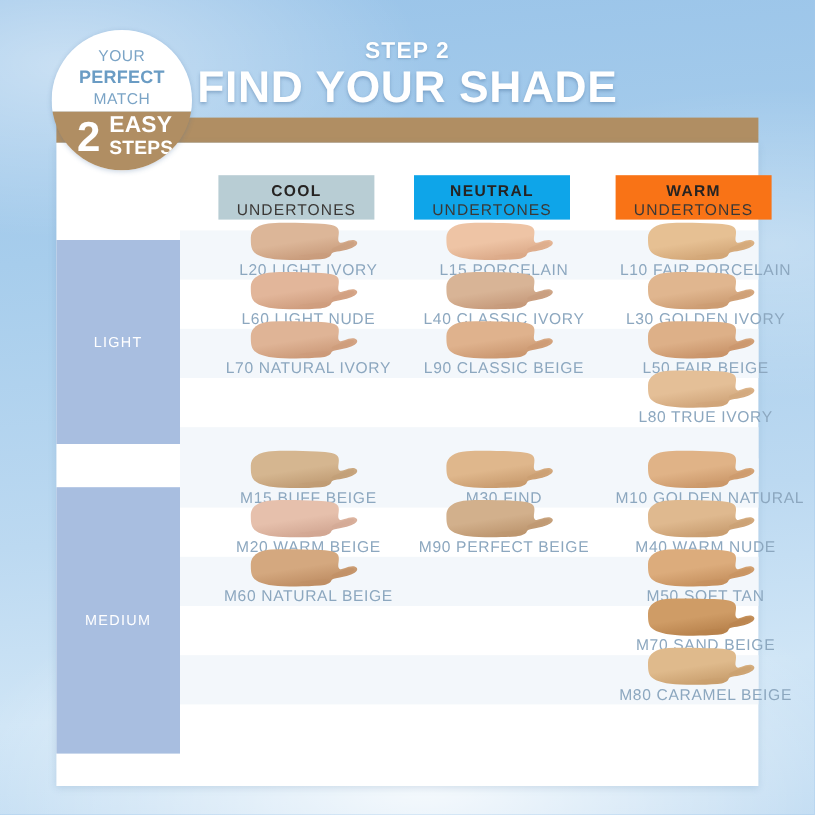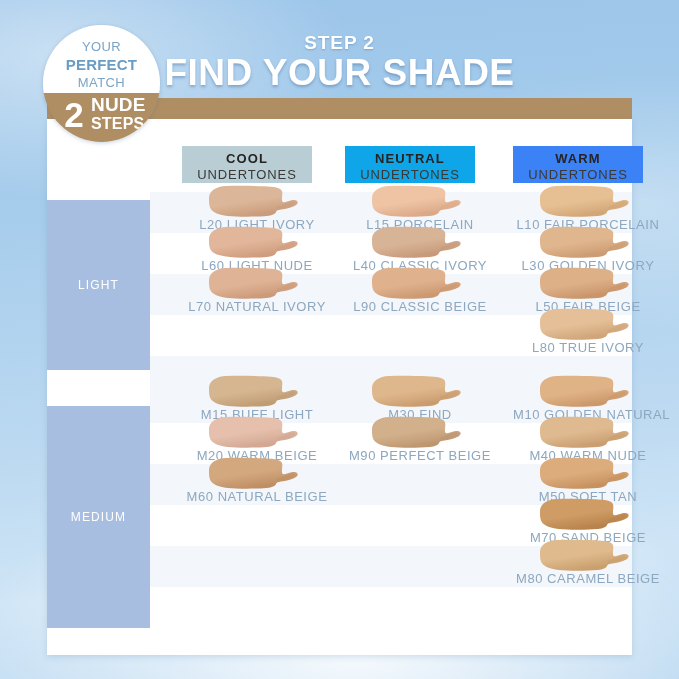"NUDE" div { text: NUDE -> EASY }
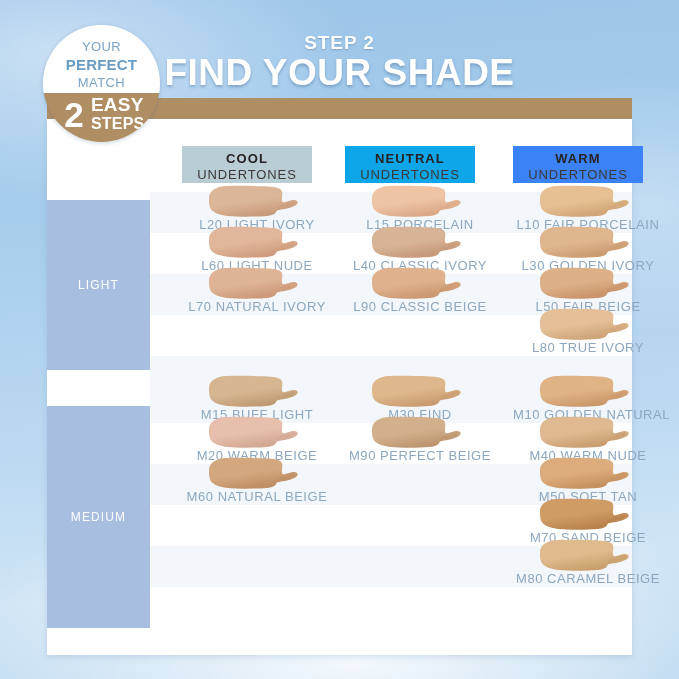"WARM" #head-warm { background: #3b82f6 -> #f97316 }
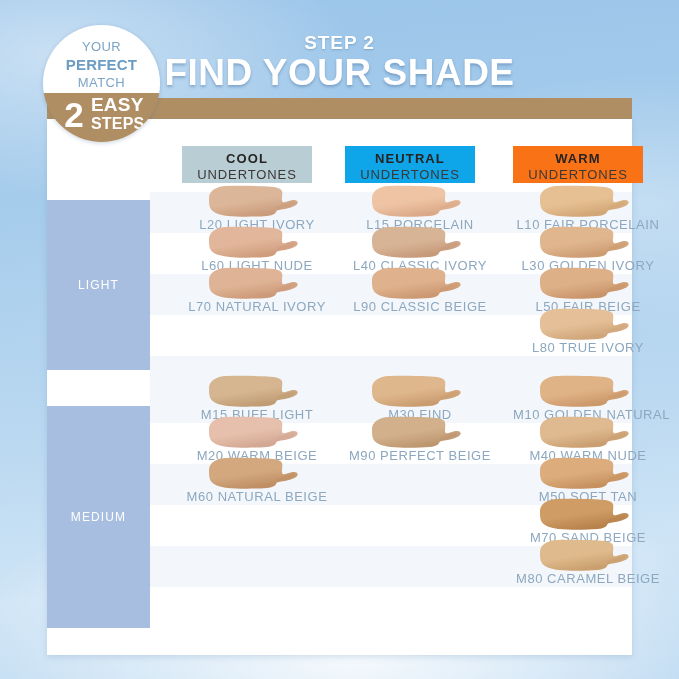"M15 BUFF LIGHT" div.cell-label { text: LIGHT -> BEIGE }
